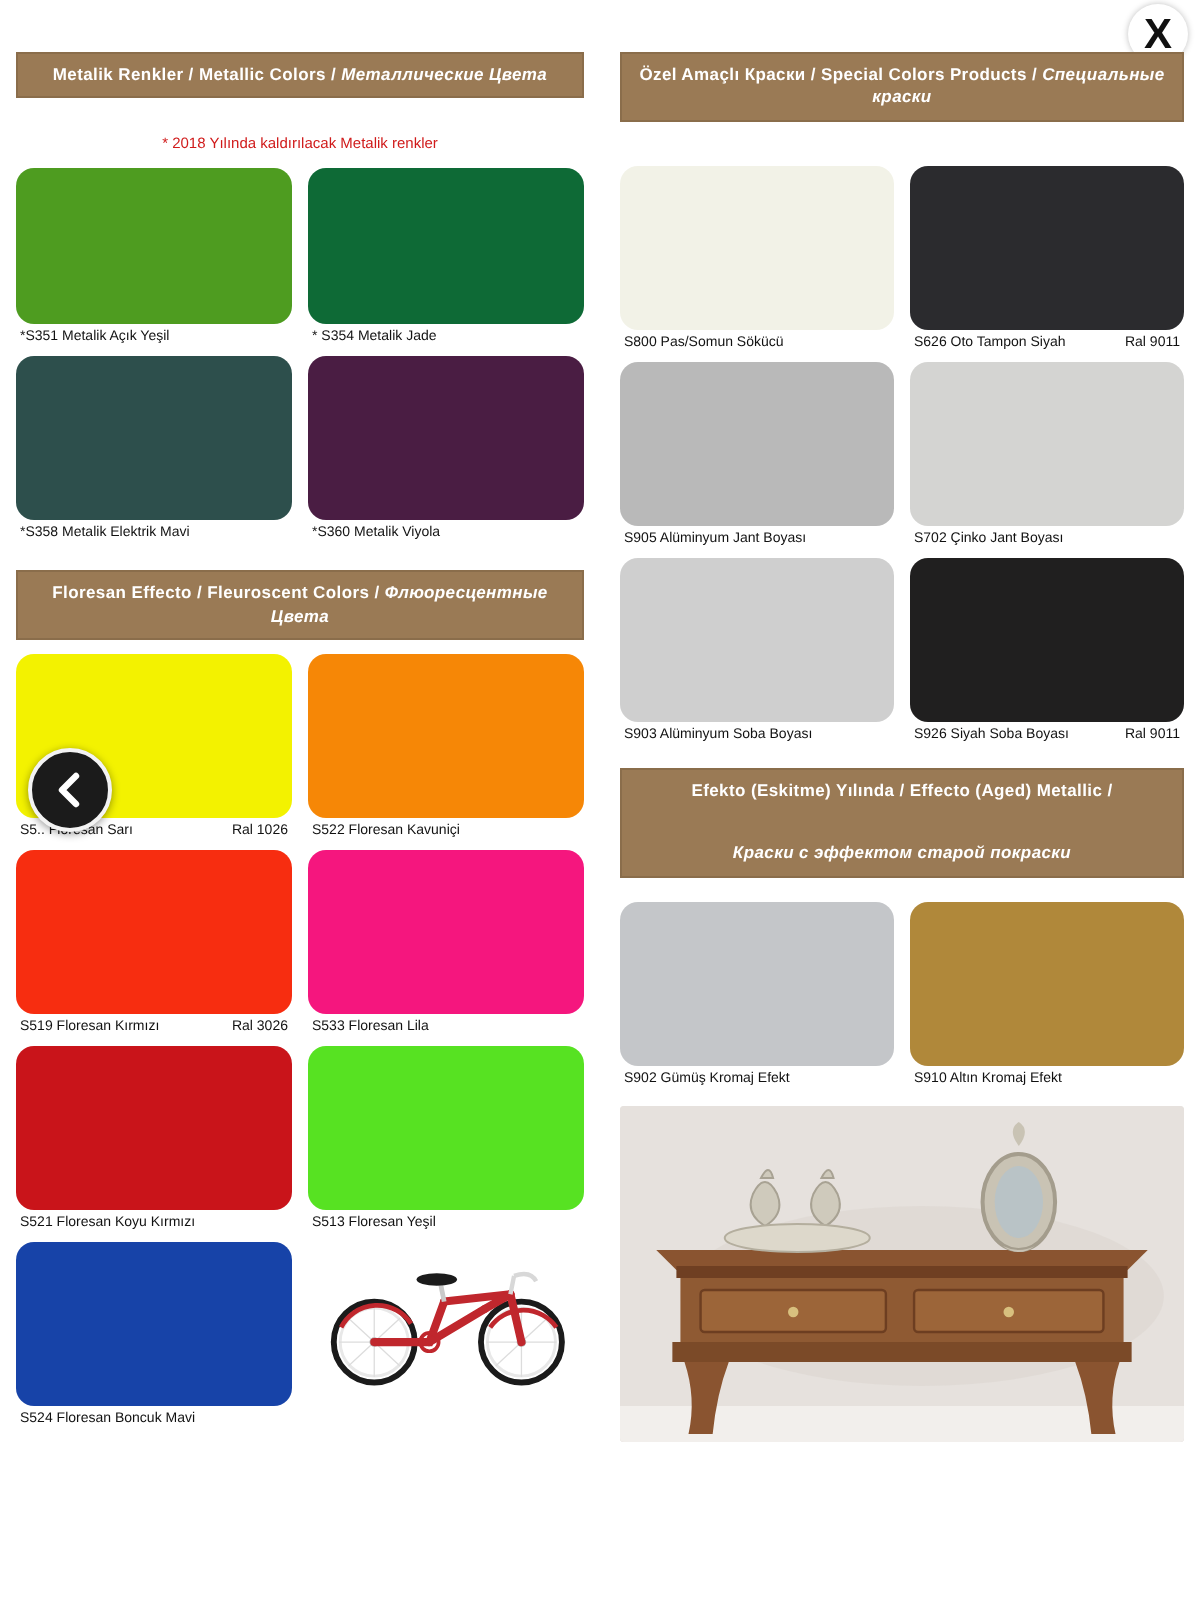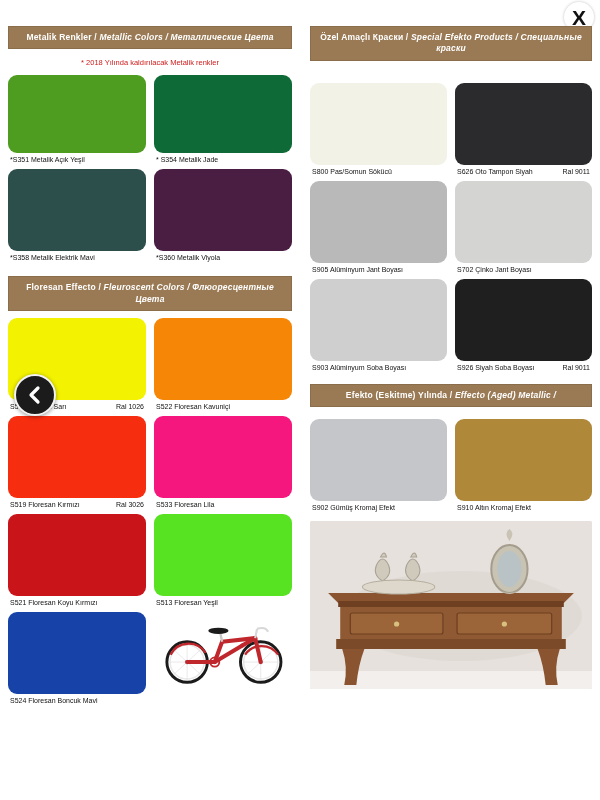"Metallic Colors /" .band .it { font-style: italic -> none }
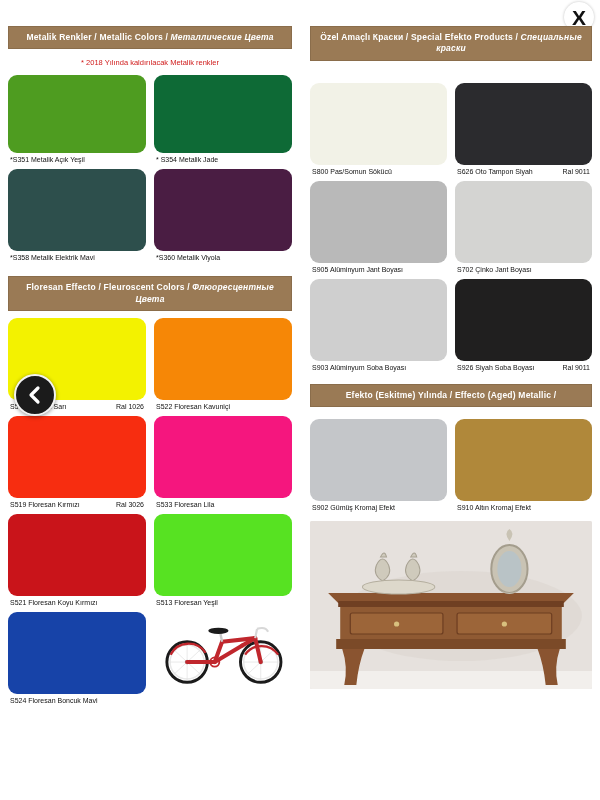"Special Efekto Products /" span.it { text: Efekto -> Colors }
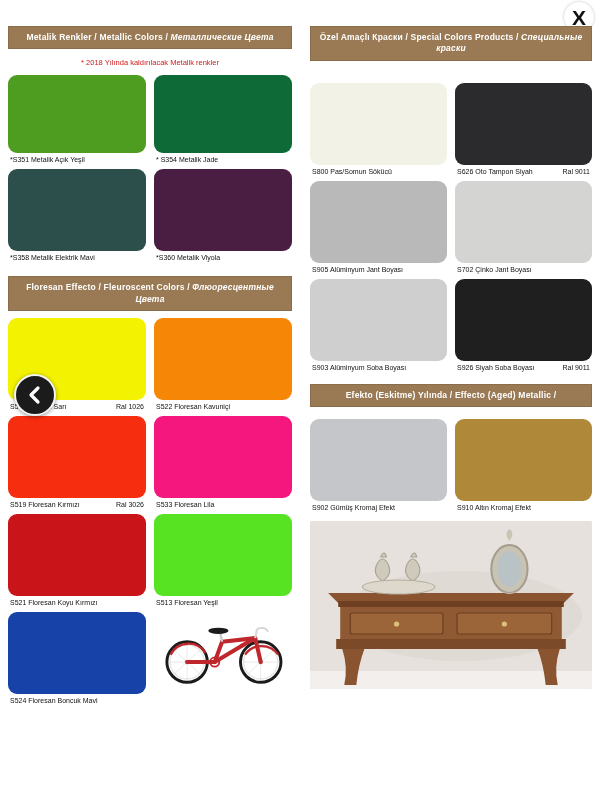"* 2018 Yılında kaldırılacak Metalik" .note { margin-top: none -> 9px }
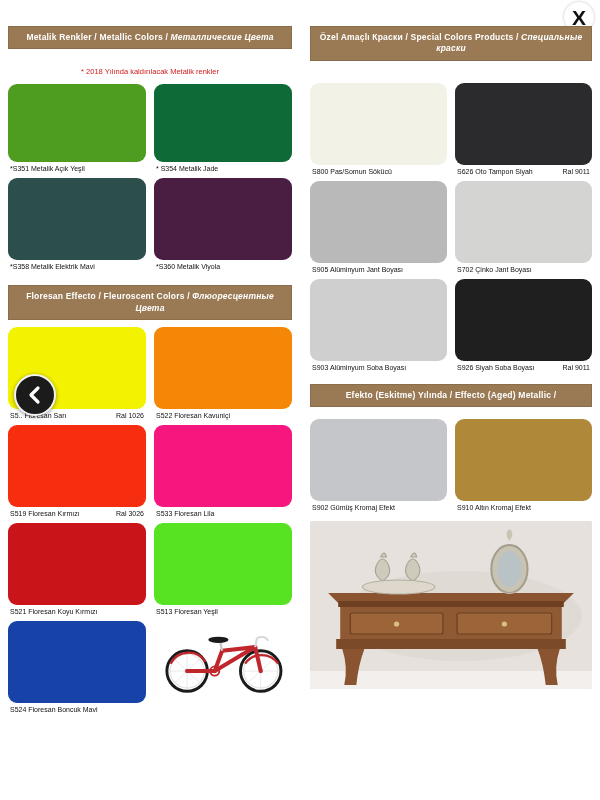"Краски с эффектом старой покраски" div.ru { html: none -> <div>Краски с эффектом старой покраски</div> }
